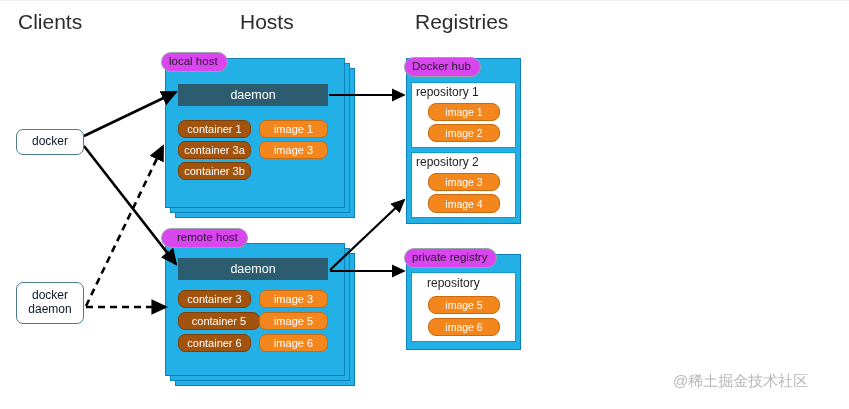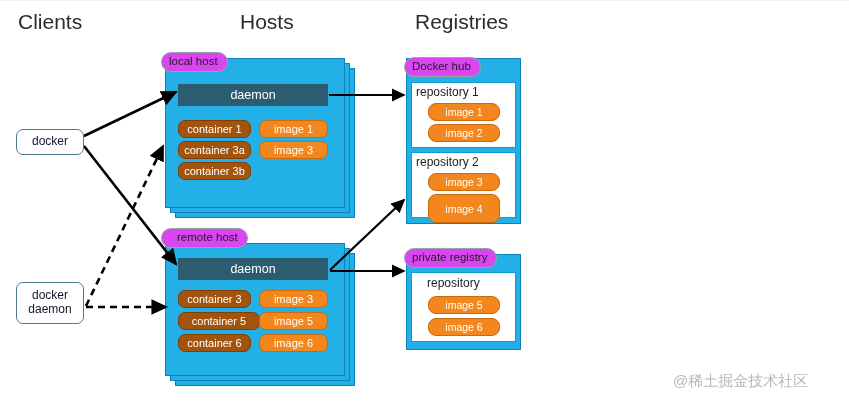"image 4" div.reg-chip { height: 29px -> 19px }
